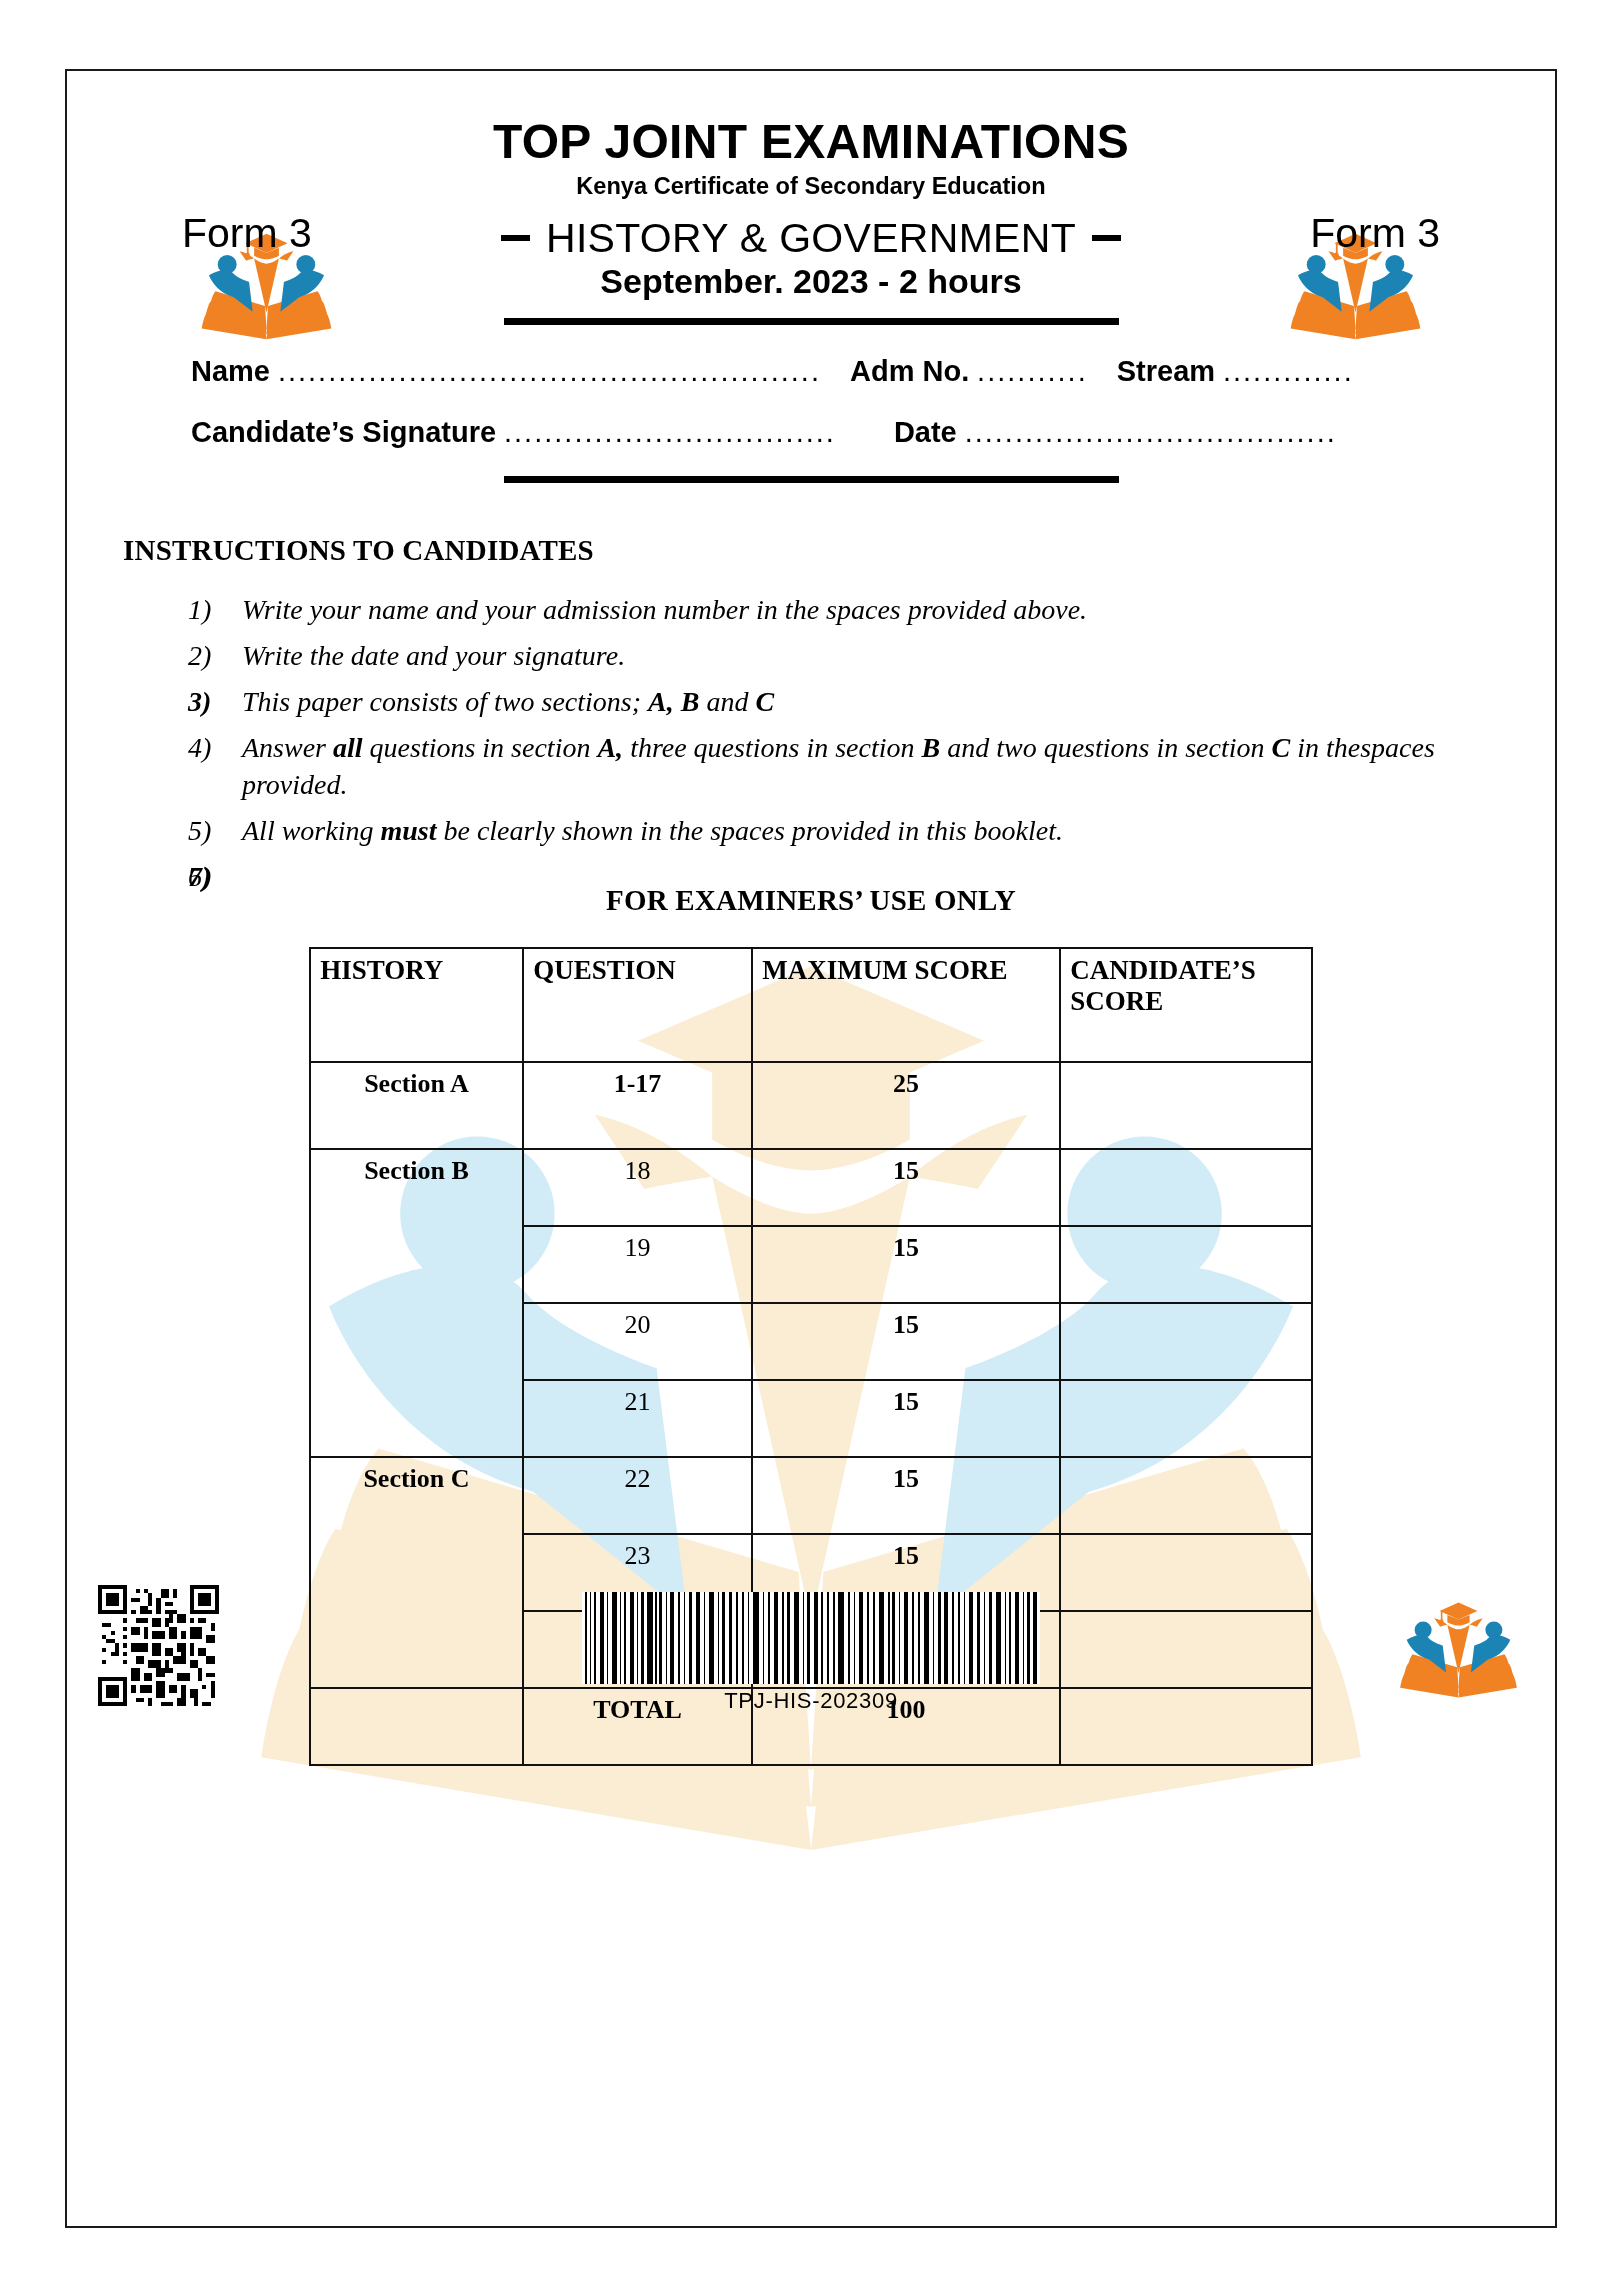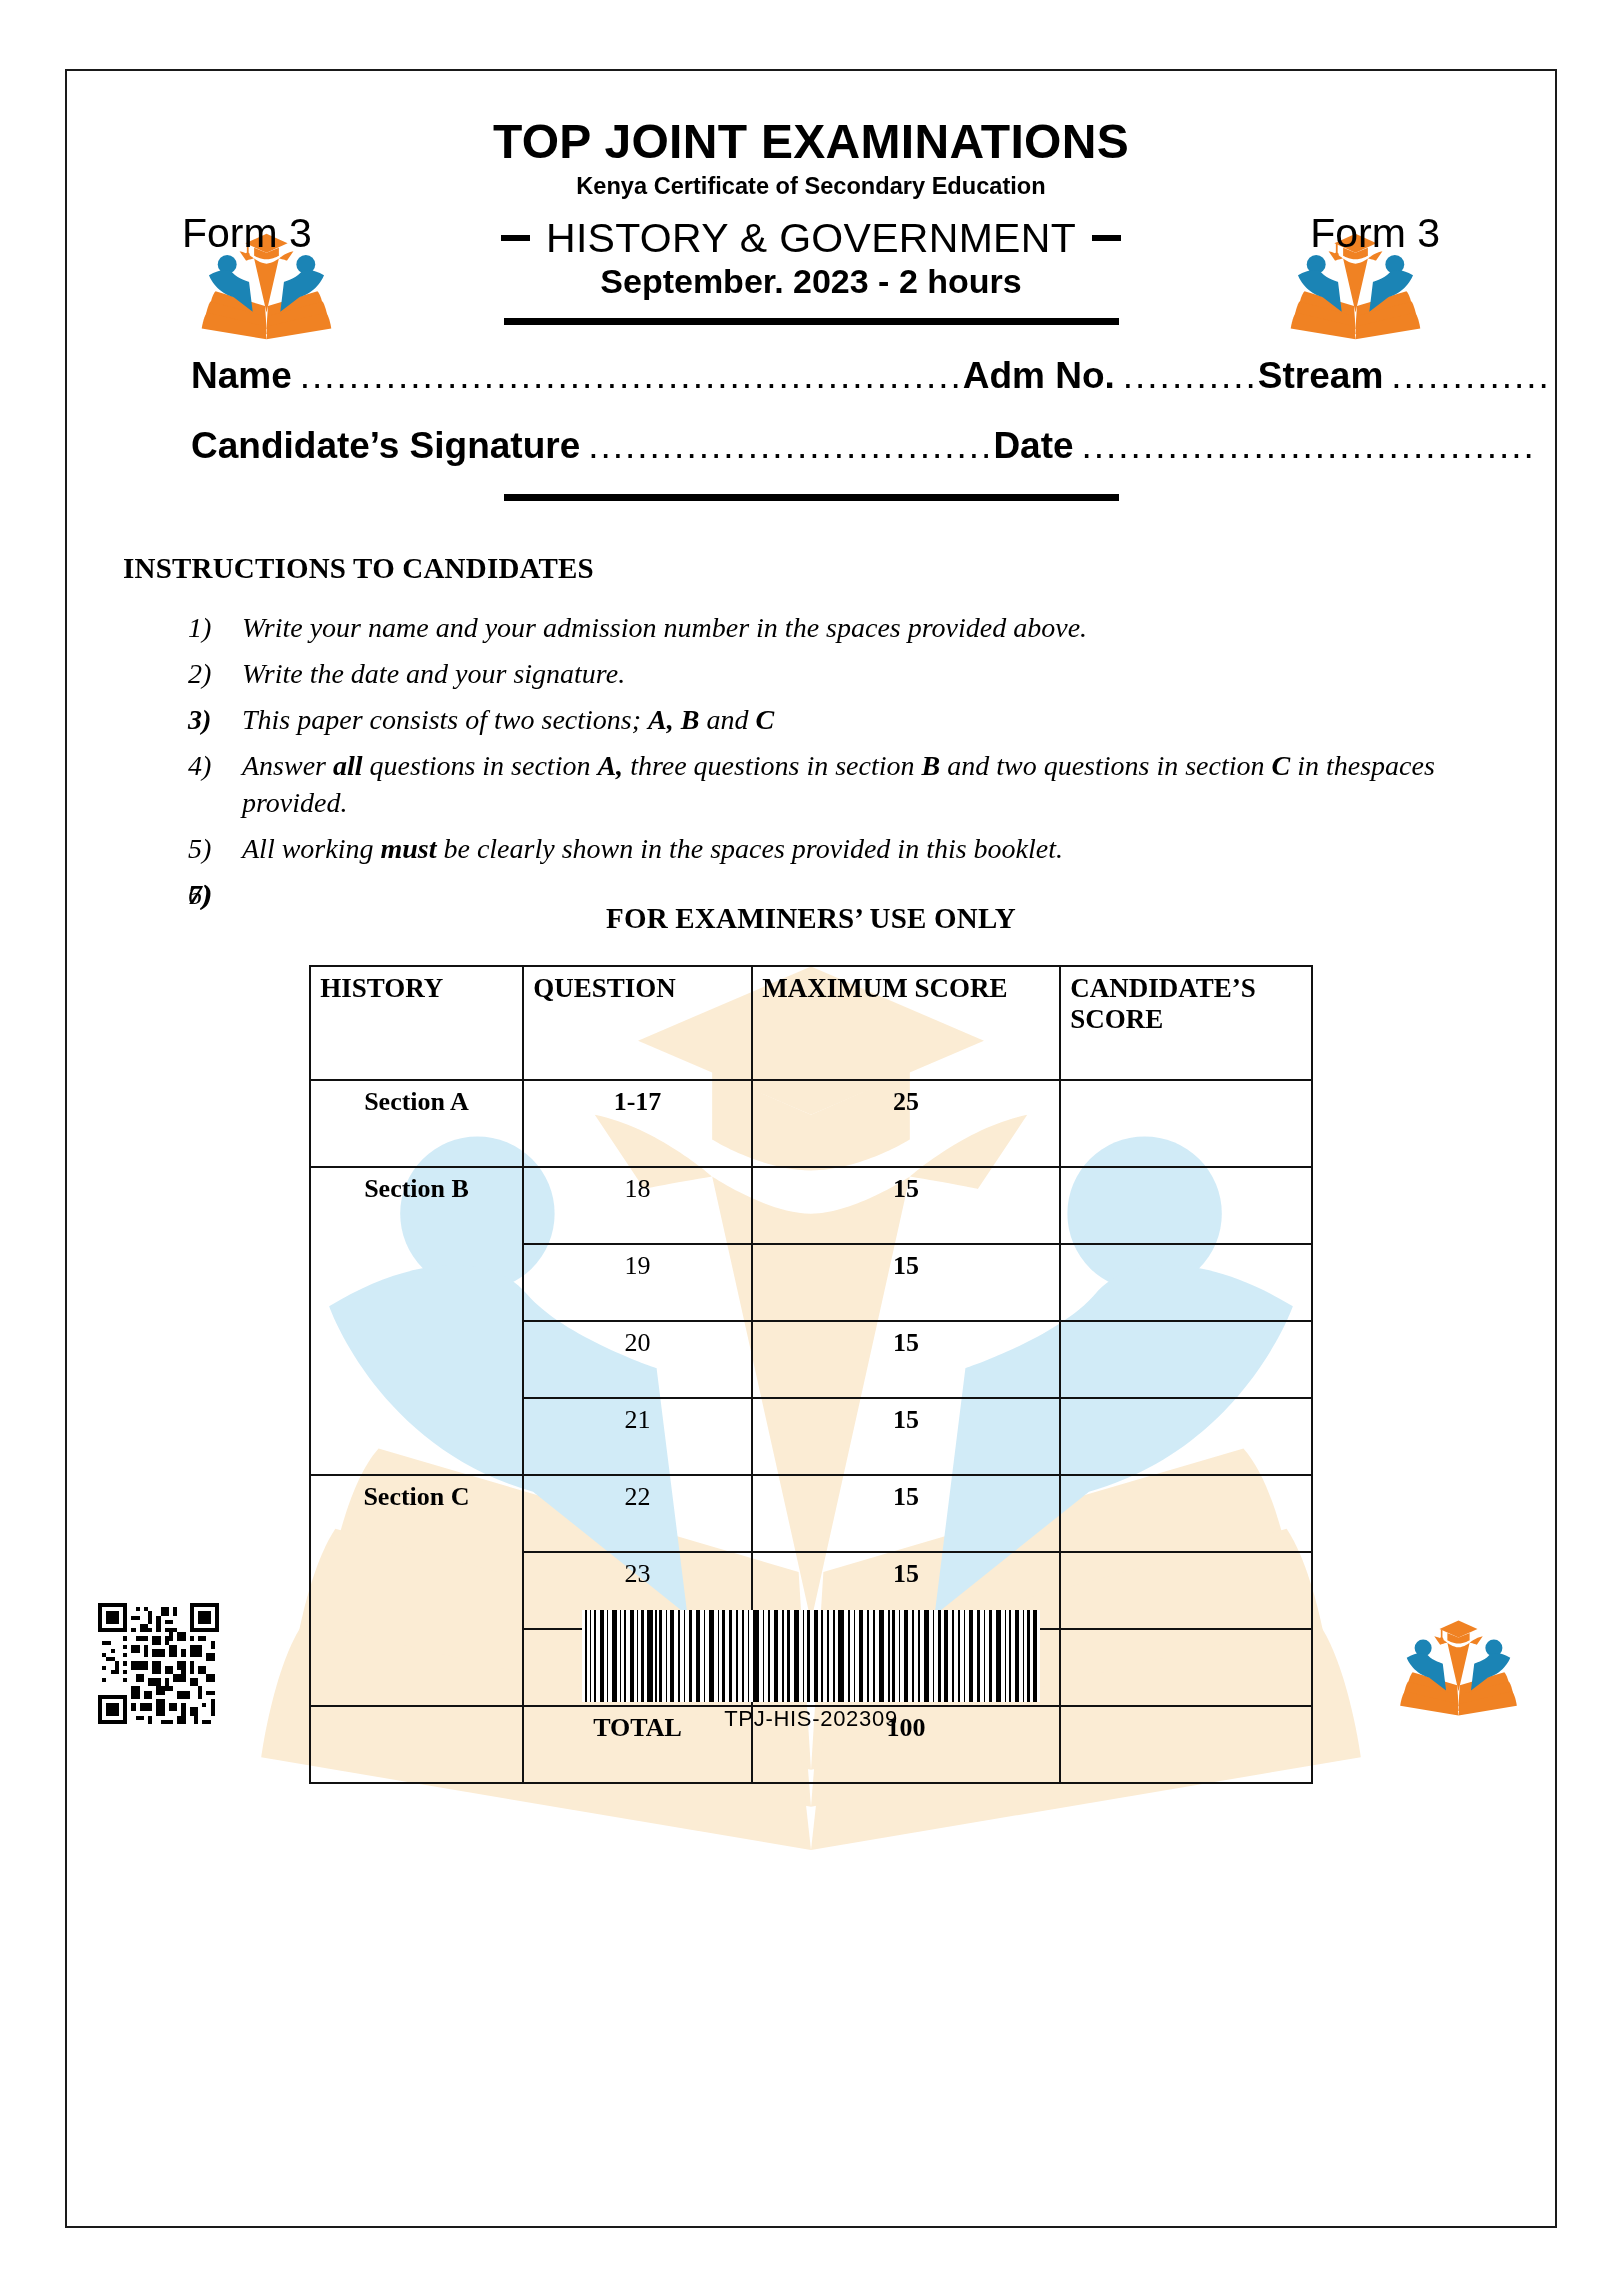"Name" .field-row { font-size: 37px -> 29px }
